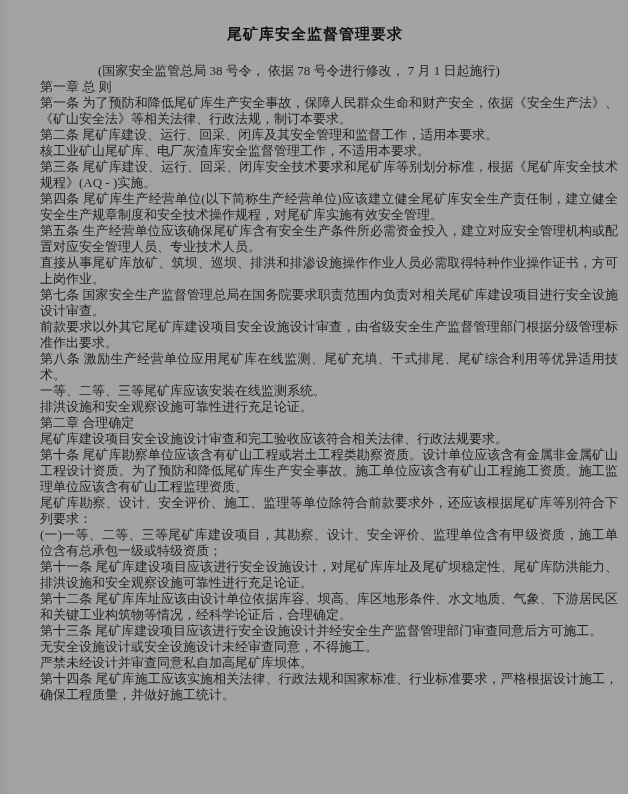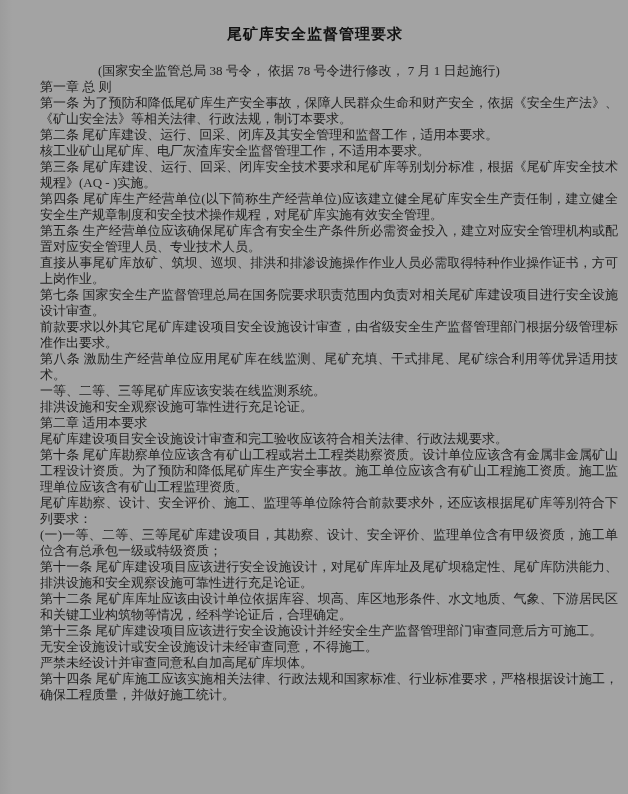"第二章 适用本要求" p.para { text: 适用本要求 -> 合理确定 }
